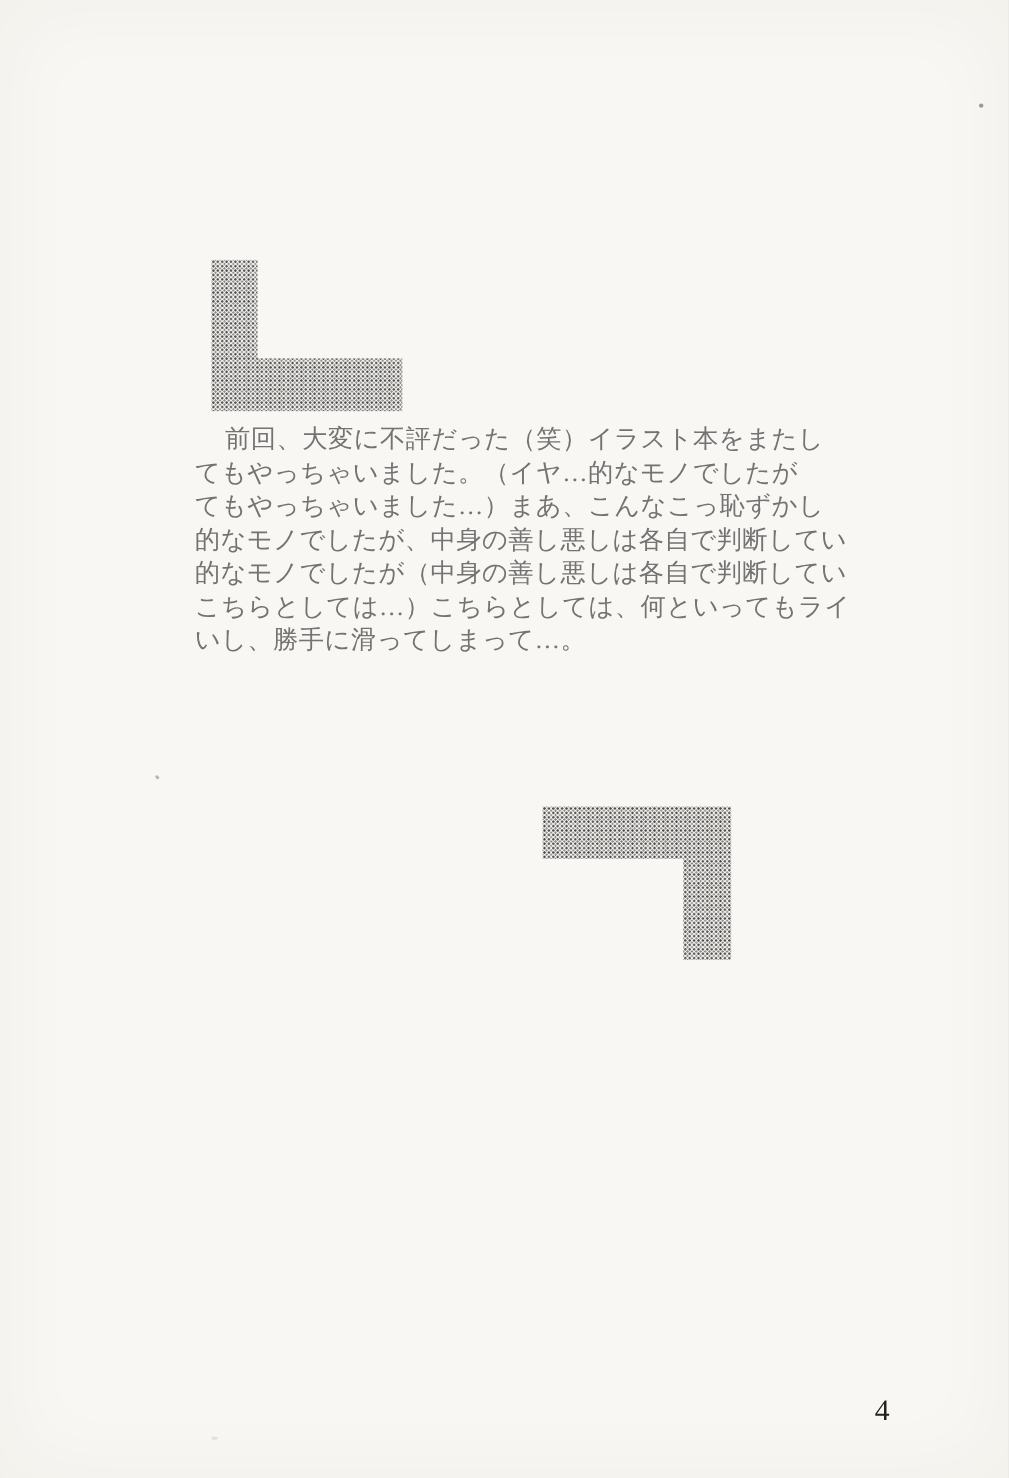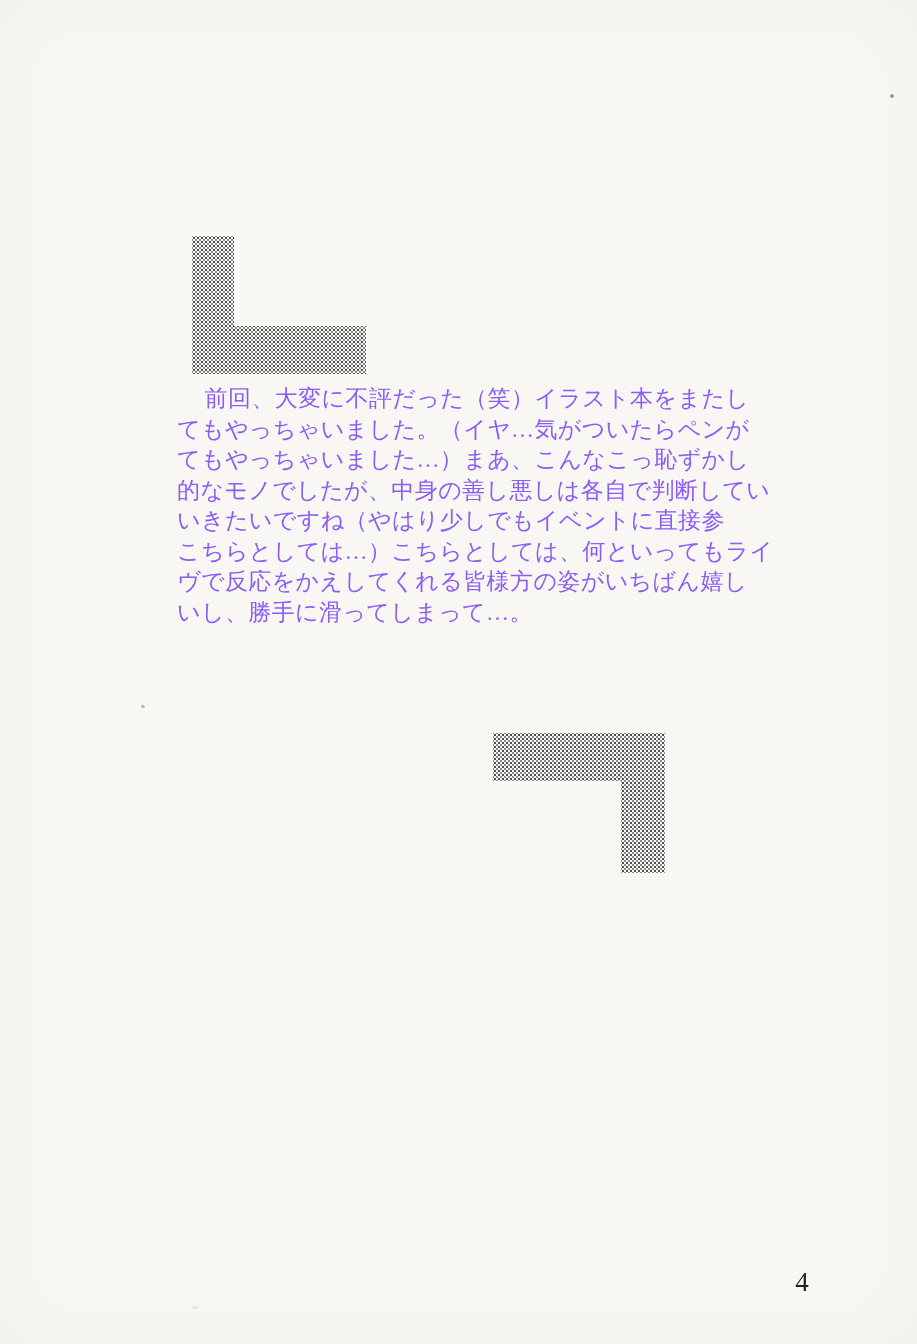"前回、大変に不評だった（笑）イラスト本をまたし" .afterword { color: #8b5cf6 -> #737373 }
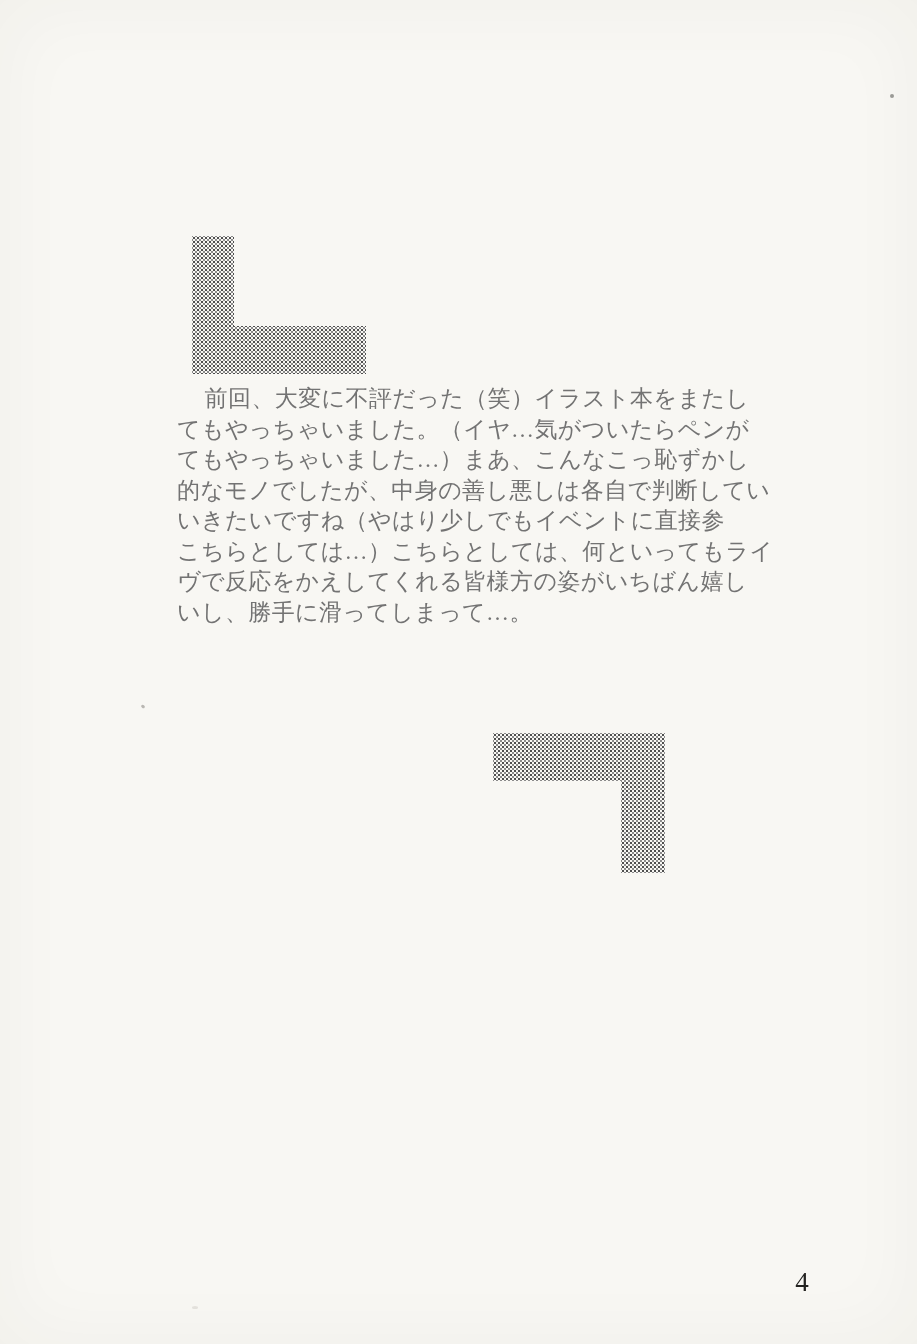"てもやっちゃいました。（イヤ…気がついたらペンが" div.text-line { text: 気がついたらペン -> 的なモノでした }
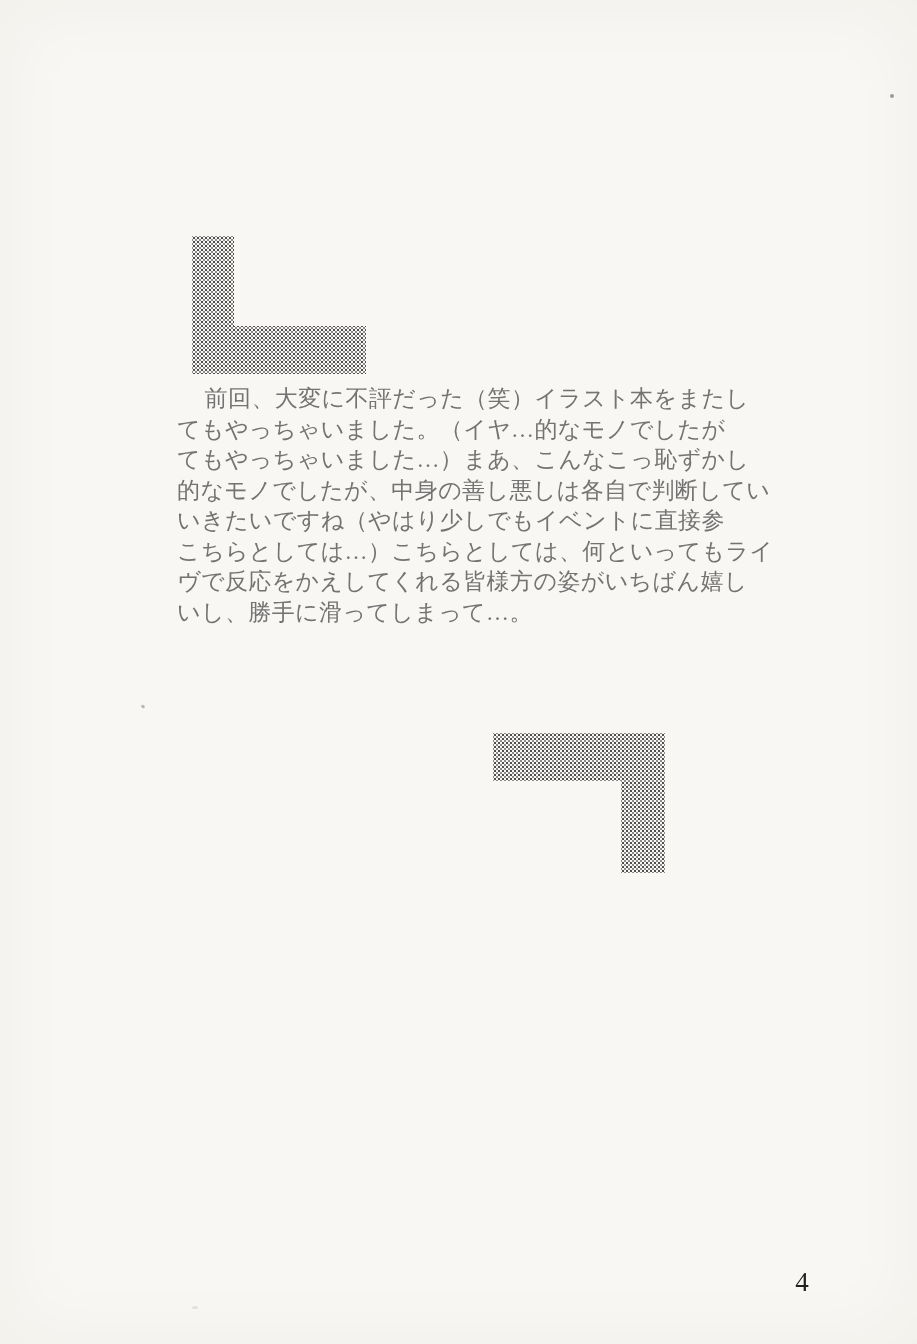"いきたいですね（やはり少しでもイベントに直接参" div.text-line { text: いきたいですね（やはり少しでもイベントに直接参 -> 的なモノでしたが（中身の善し悪しは各自で判断してい }
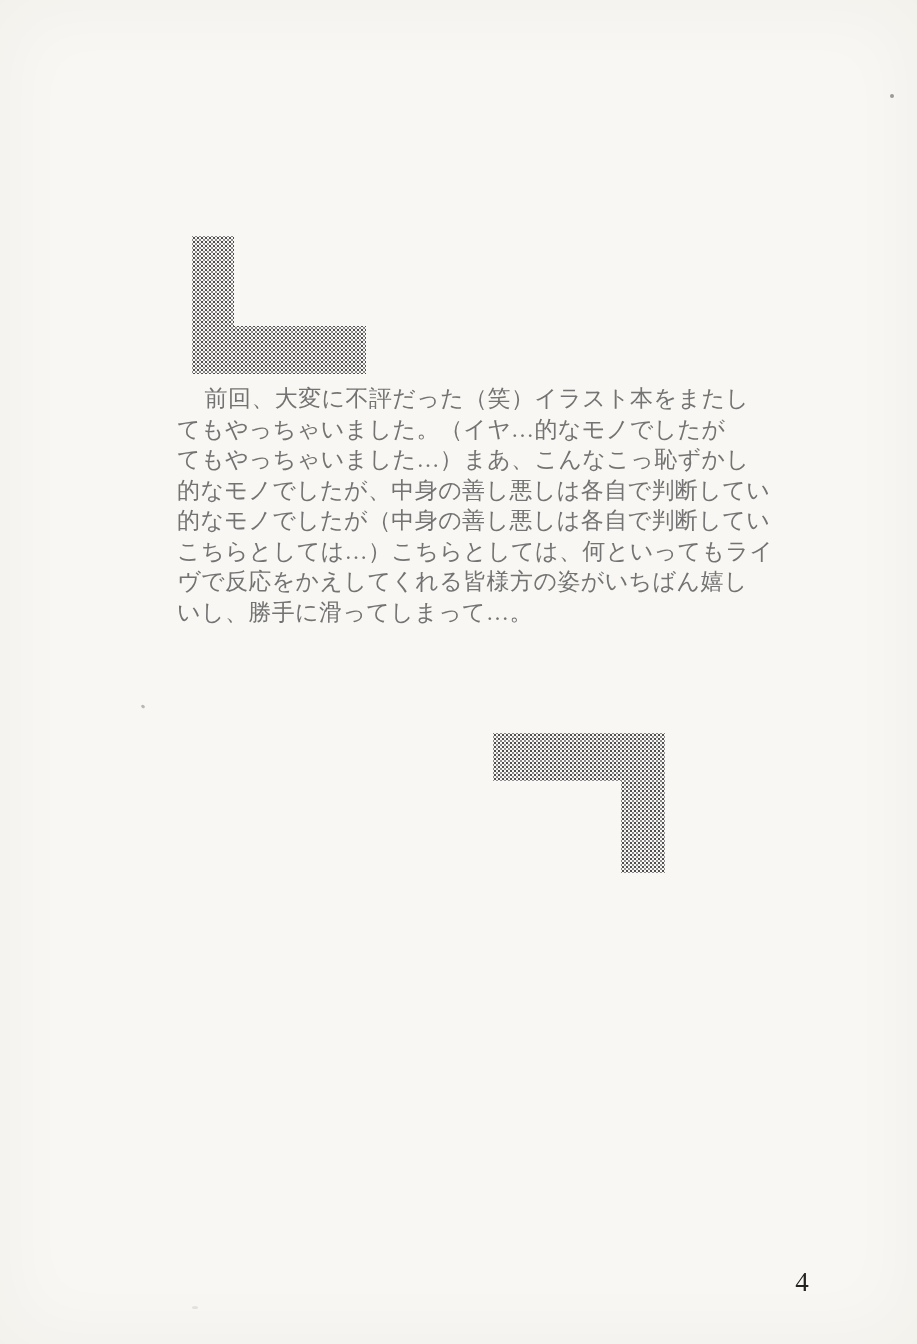"ヴで反応をかえしてくれる皆様方の姿がいちばん嬉し" div.text-line { html: <div>ヴで反応をかえしてくれる皆様方の姿がいちばん嬉し</div> -> none }
